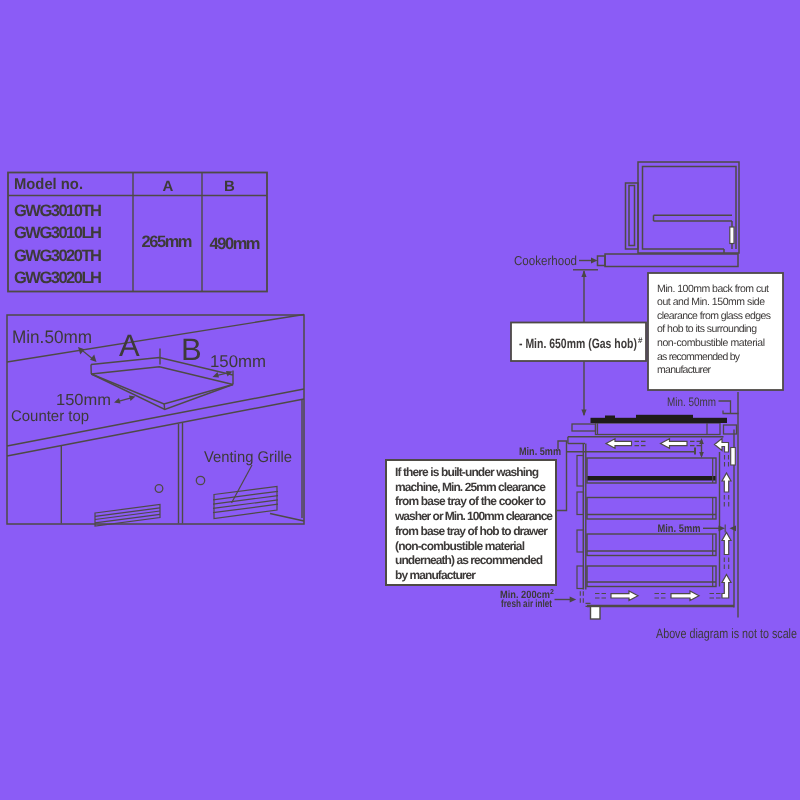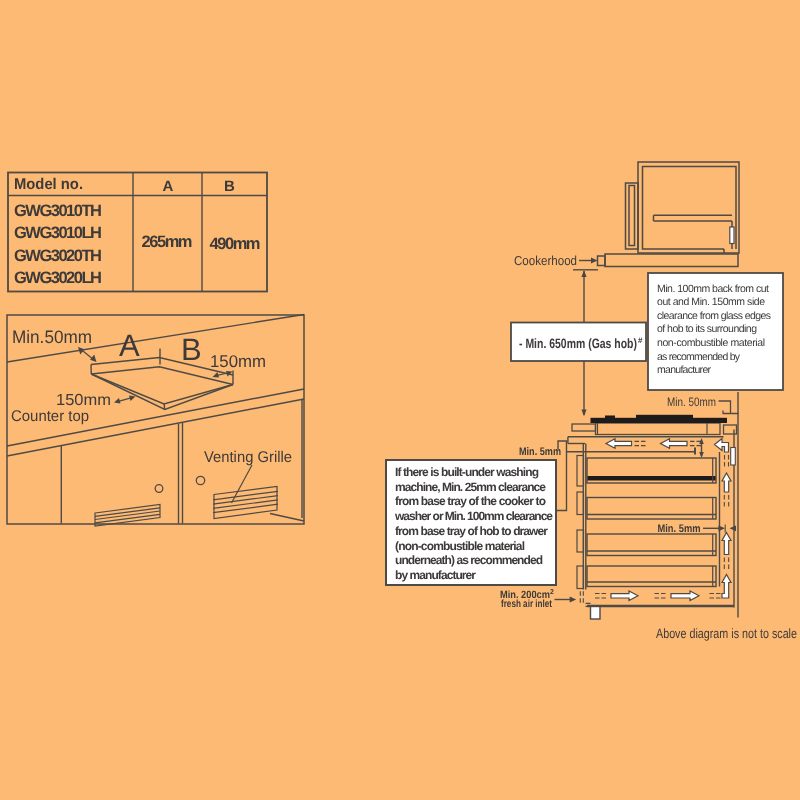"Model no." #page { background: #fdba74 -> #8b5cf6 }
